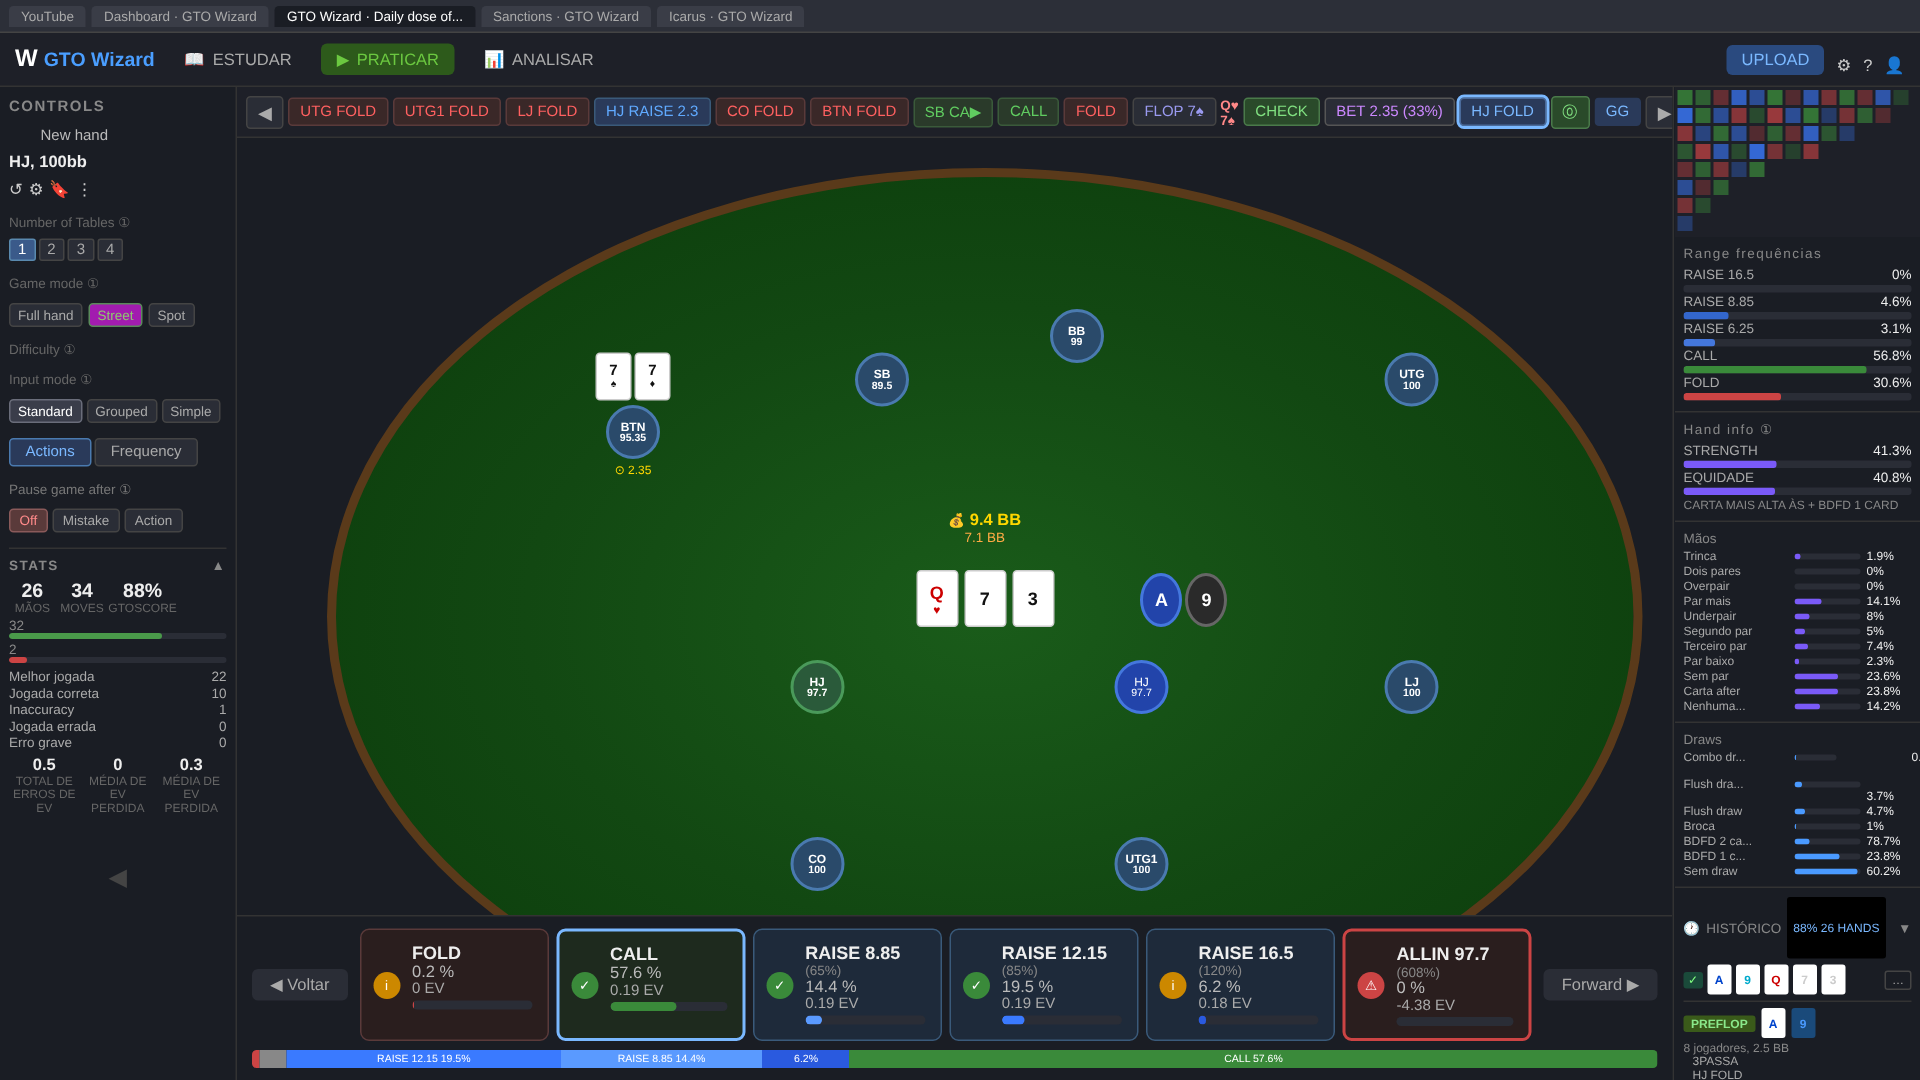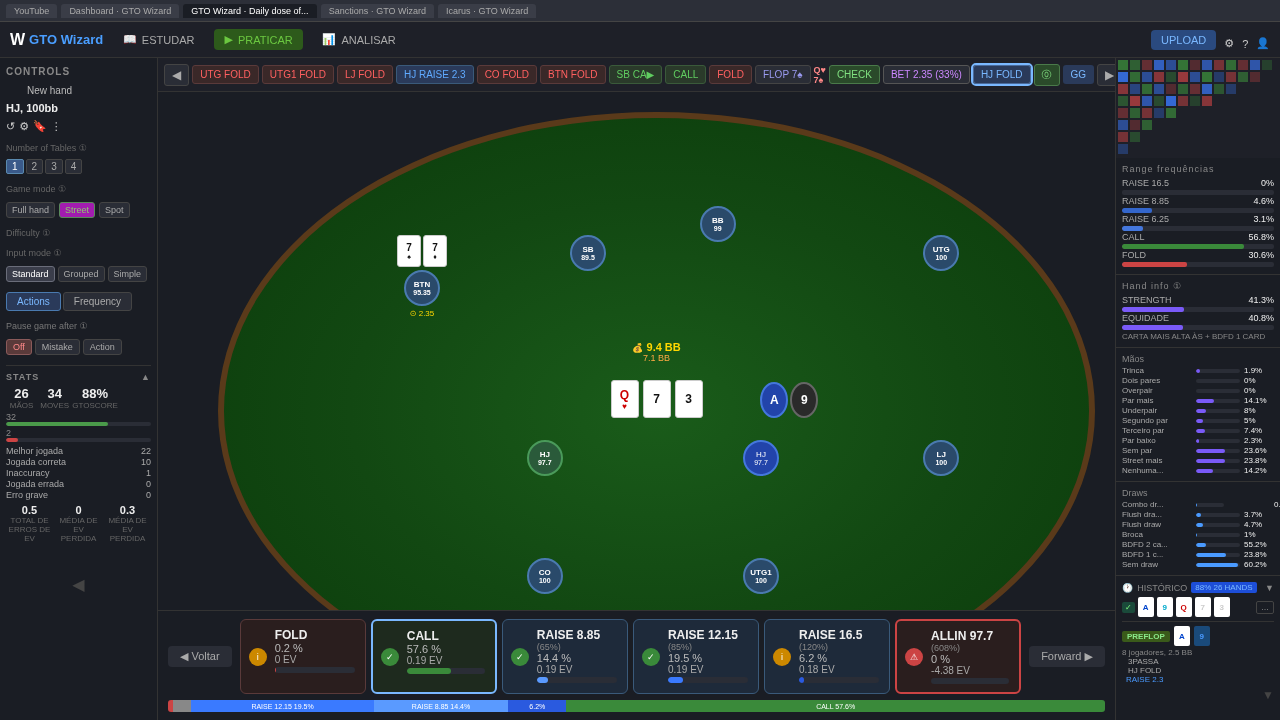"Street mais" span { text: Street mais -> Carta after }
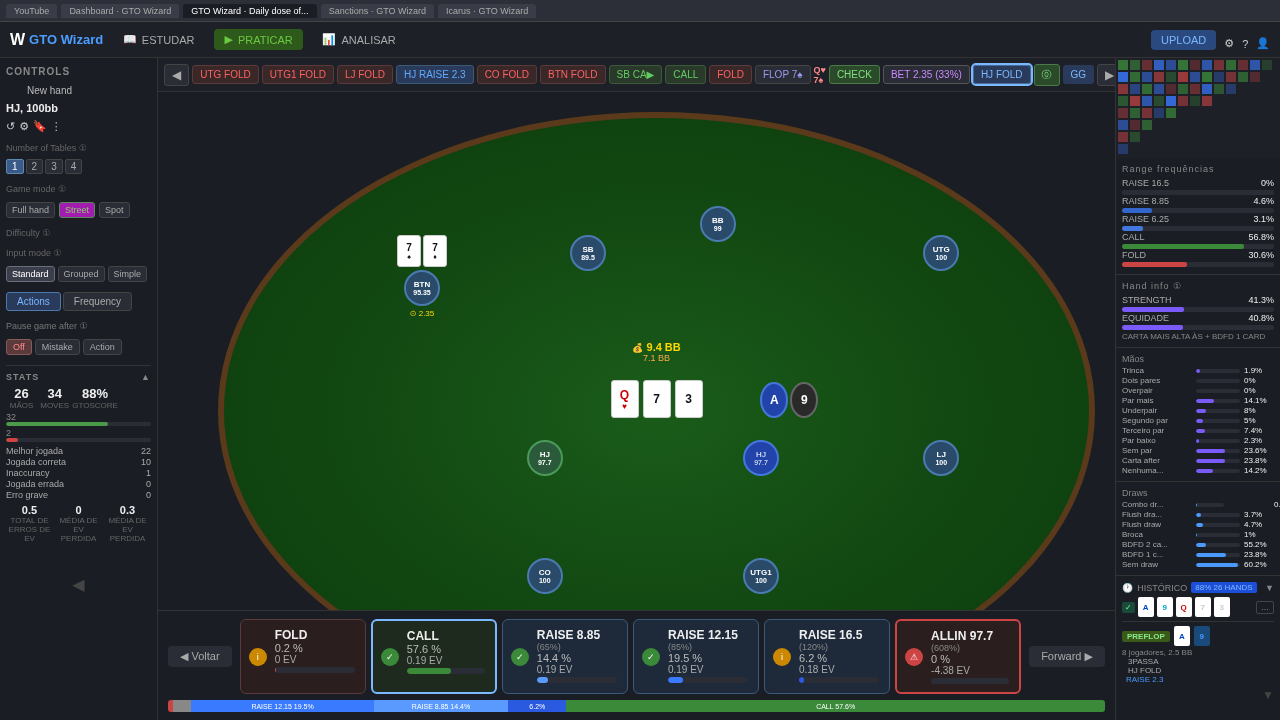"3.7%" span { margin-top: none -> 16px }
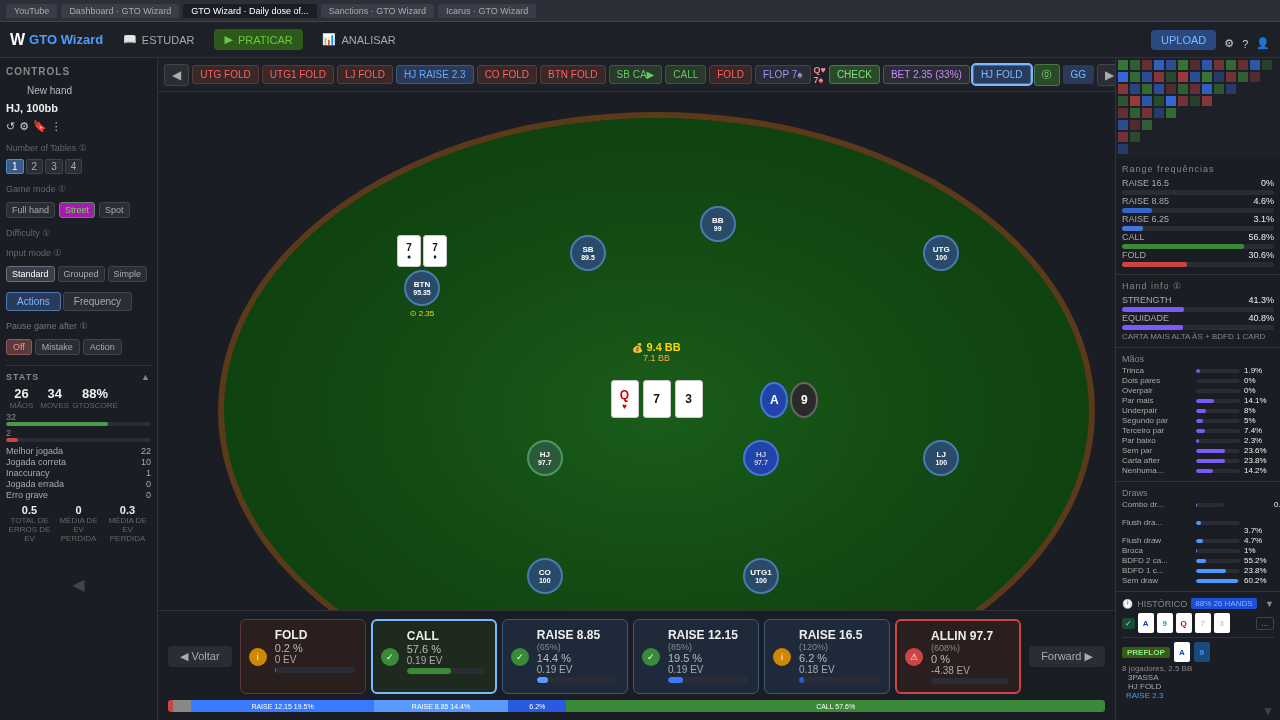"55.2%" span { text: 55.2% -> 78.7% }
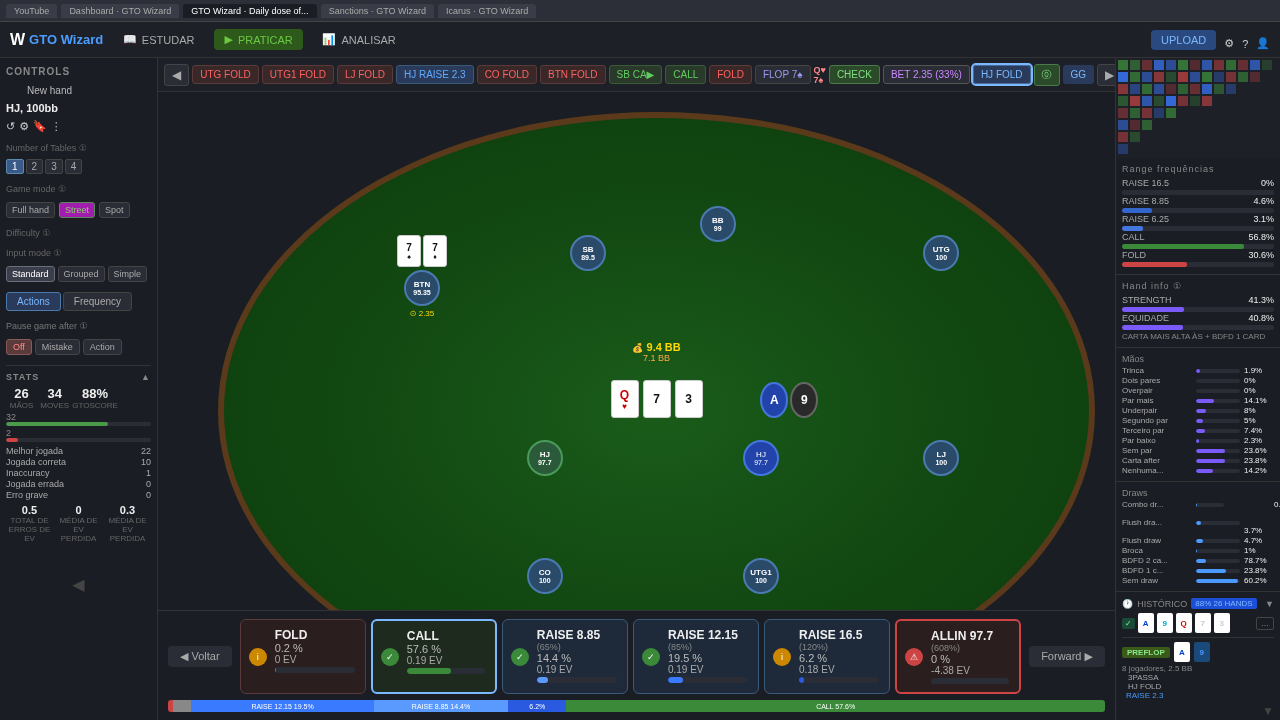"88% 26 HANDS" .hist-badge { background: #1d4ed8 -> #000000; padding: 1px 4px -> 16px 4px }
